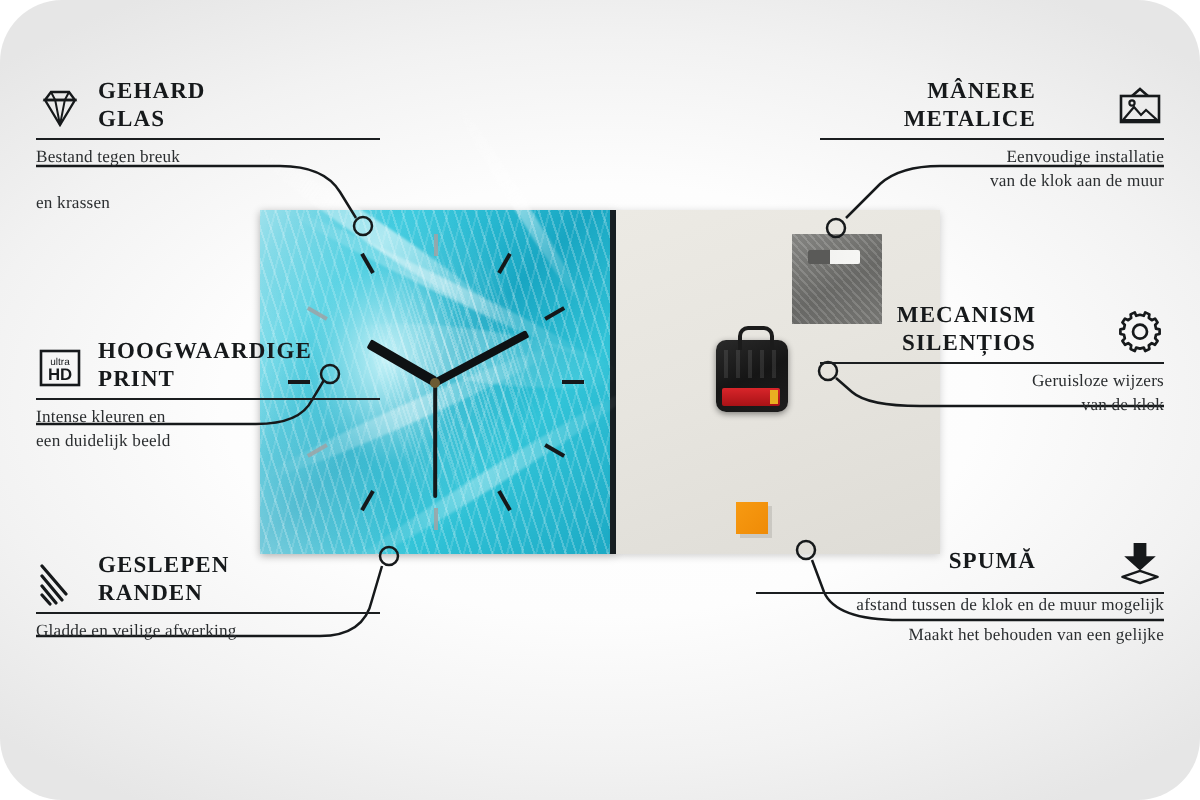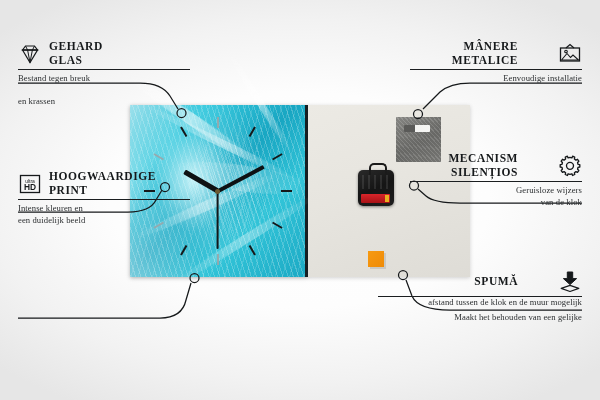"GEHARD" #stage { border-radius: none -> 31px }
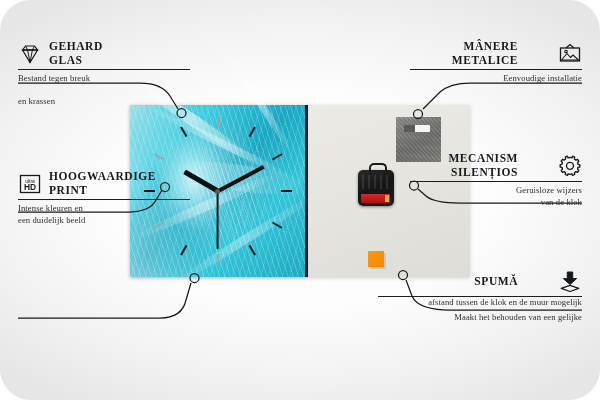"van de klok aan de" div.co-sub { html: none -> <div>van de klok aan de muur</div> }
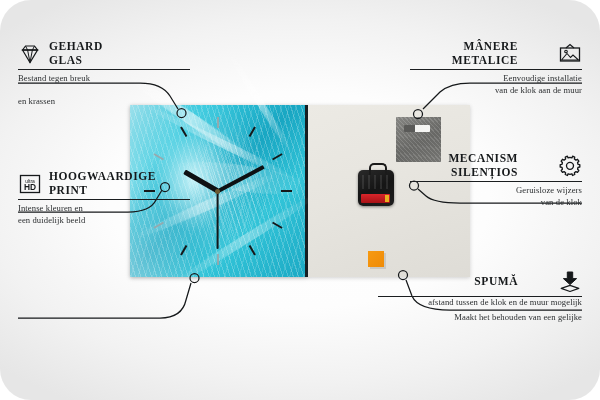"GESLEPEN" div.callout { html: none -> <div> <div> <svg> <path></path> </svg> <div> <div>GESLEPEN</div> <div>RANDEN</div> </div> </div> <div></div> <div>Gladde en veilige afwerking</div> </div> }
